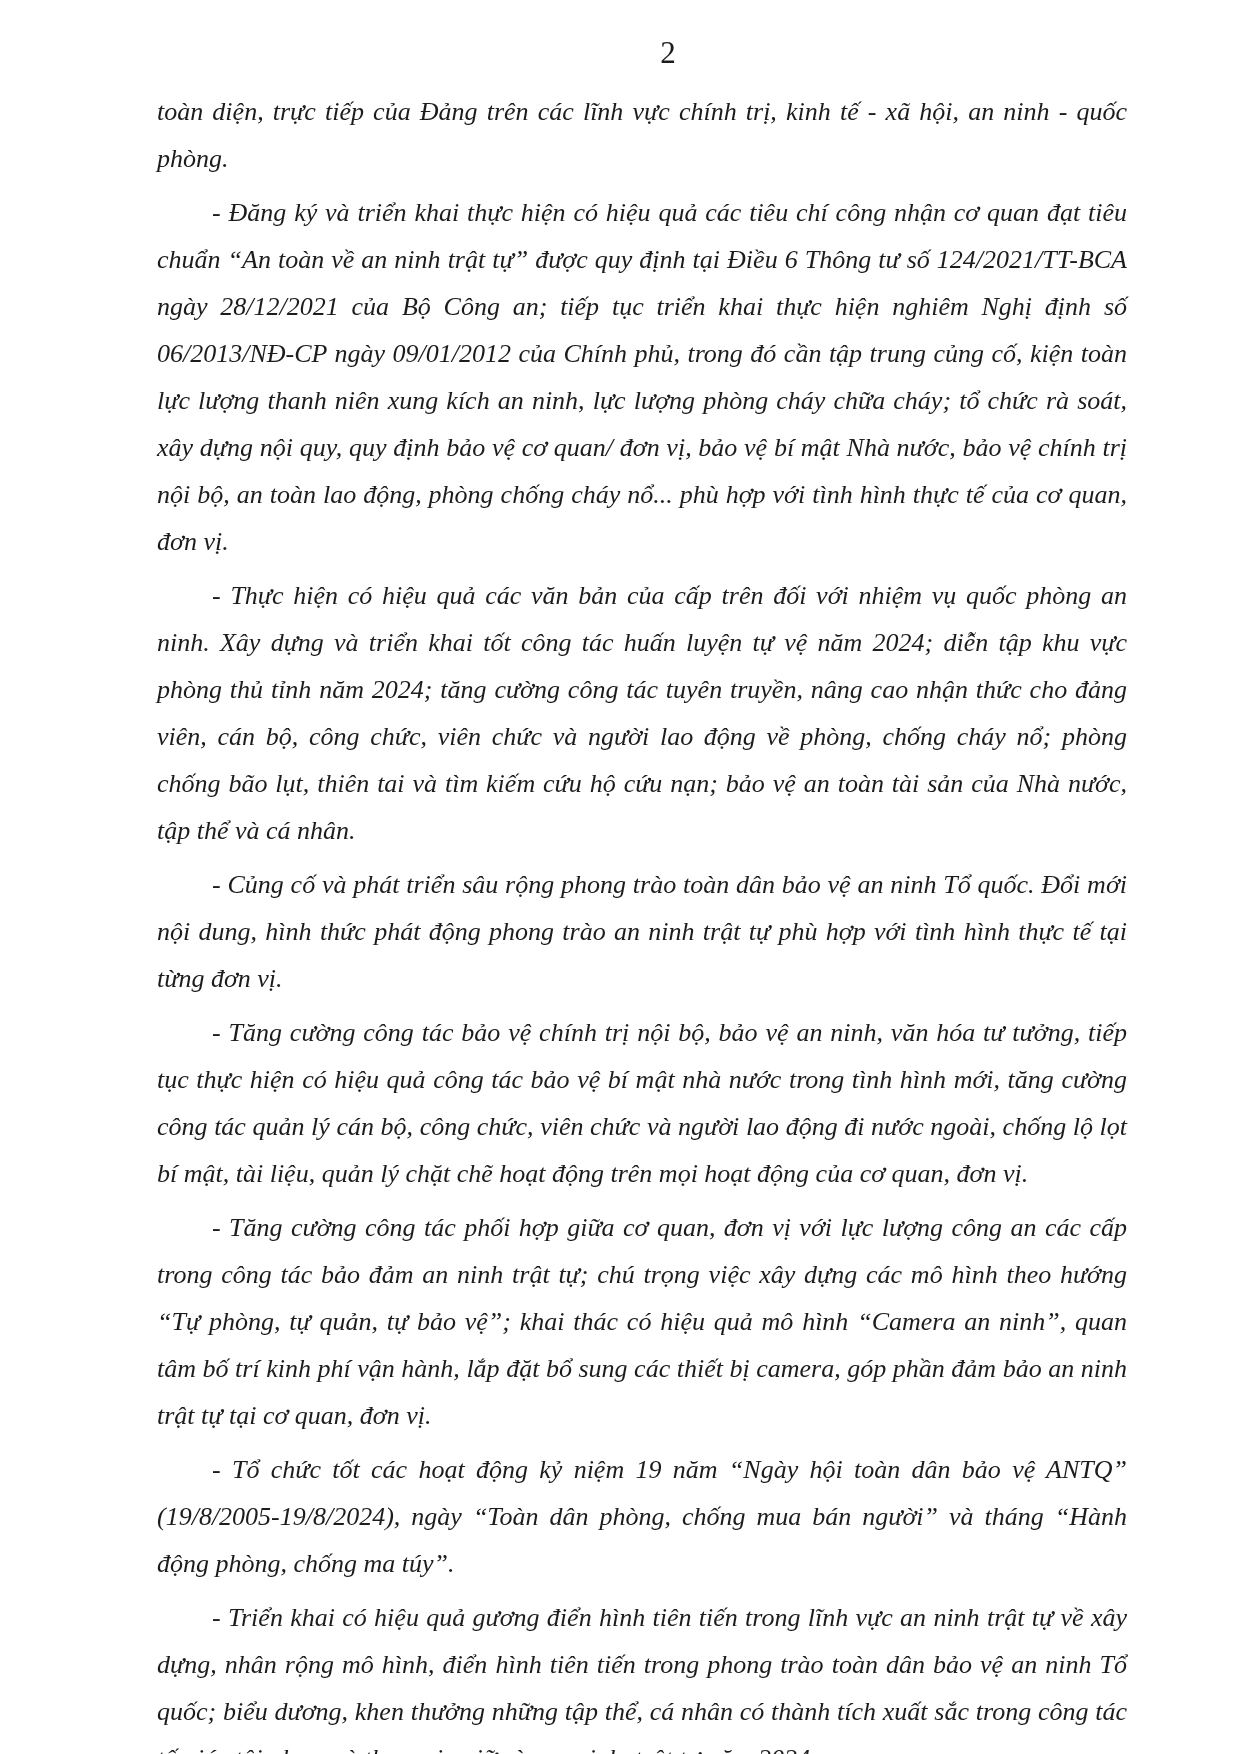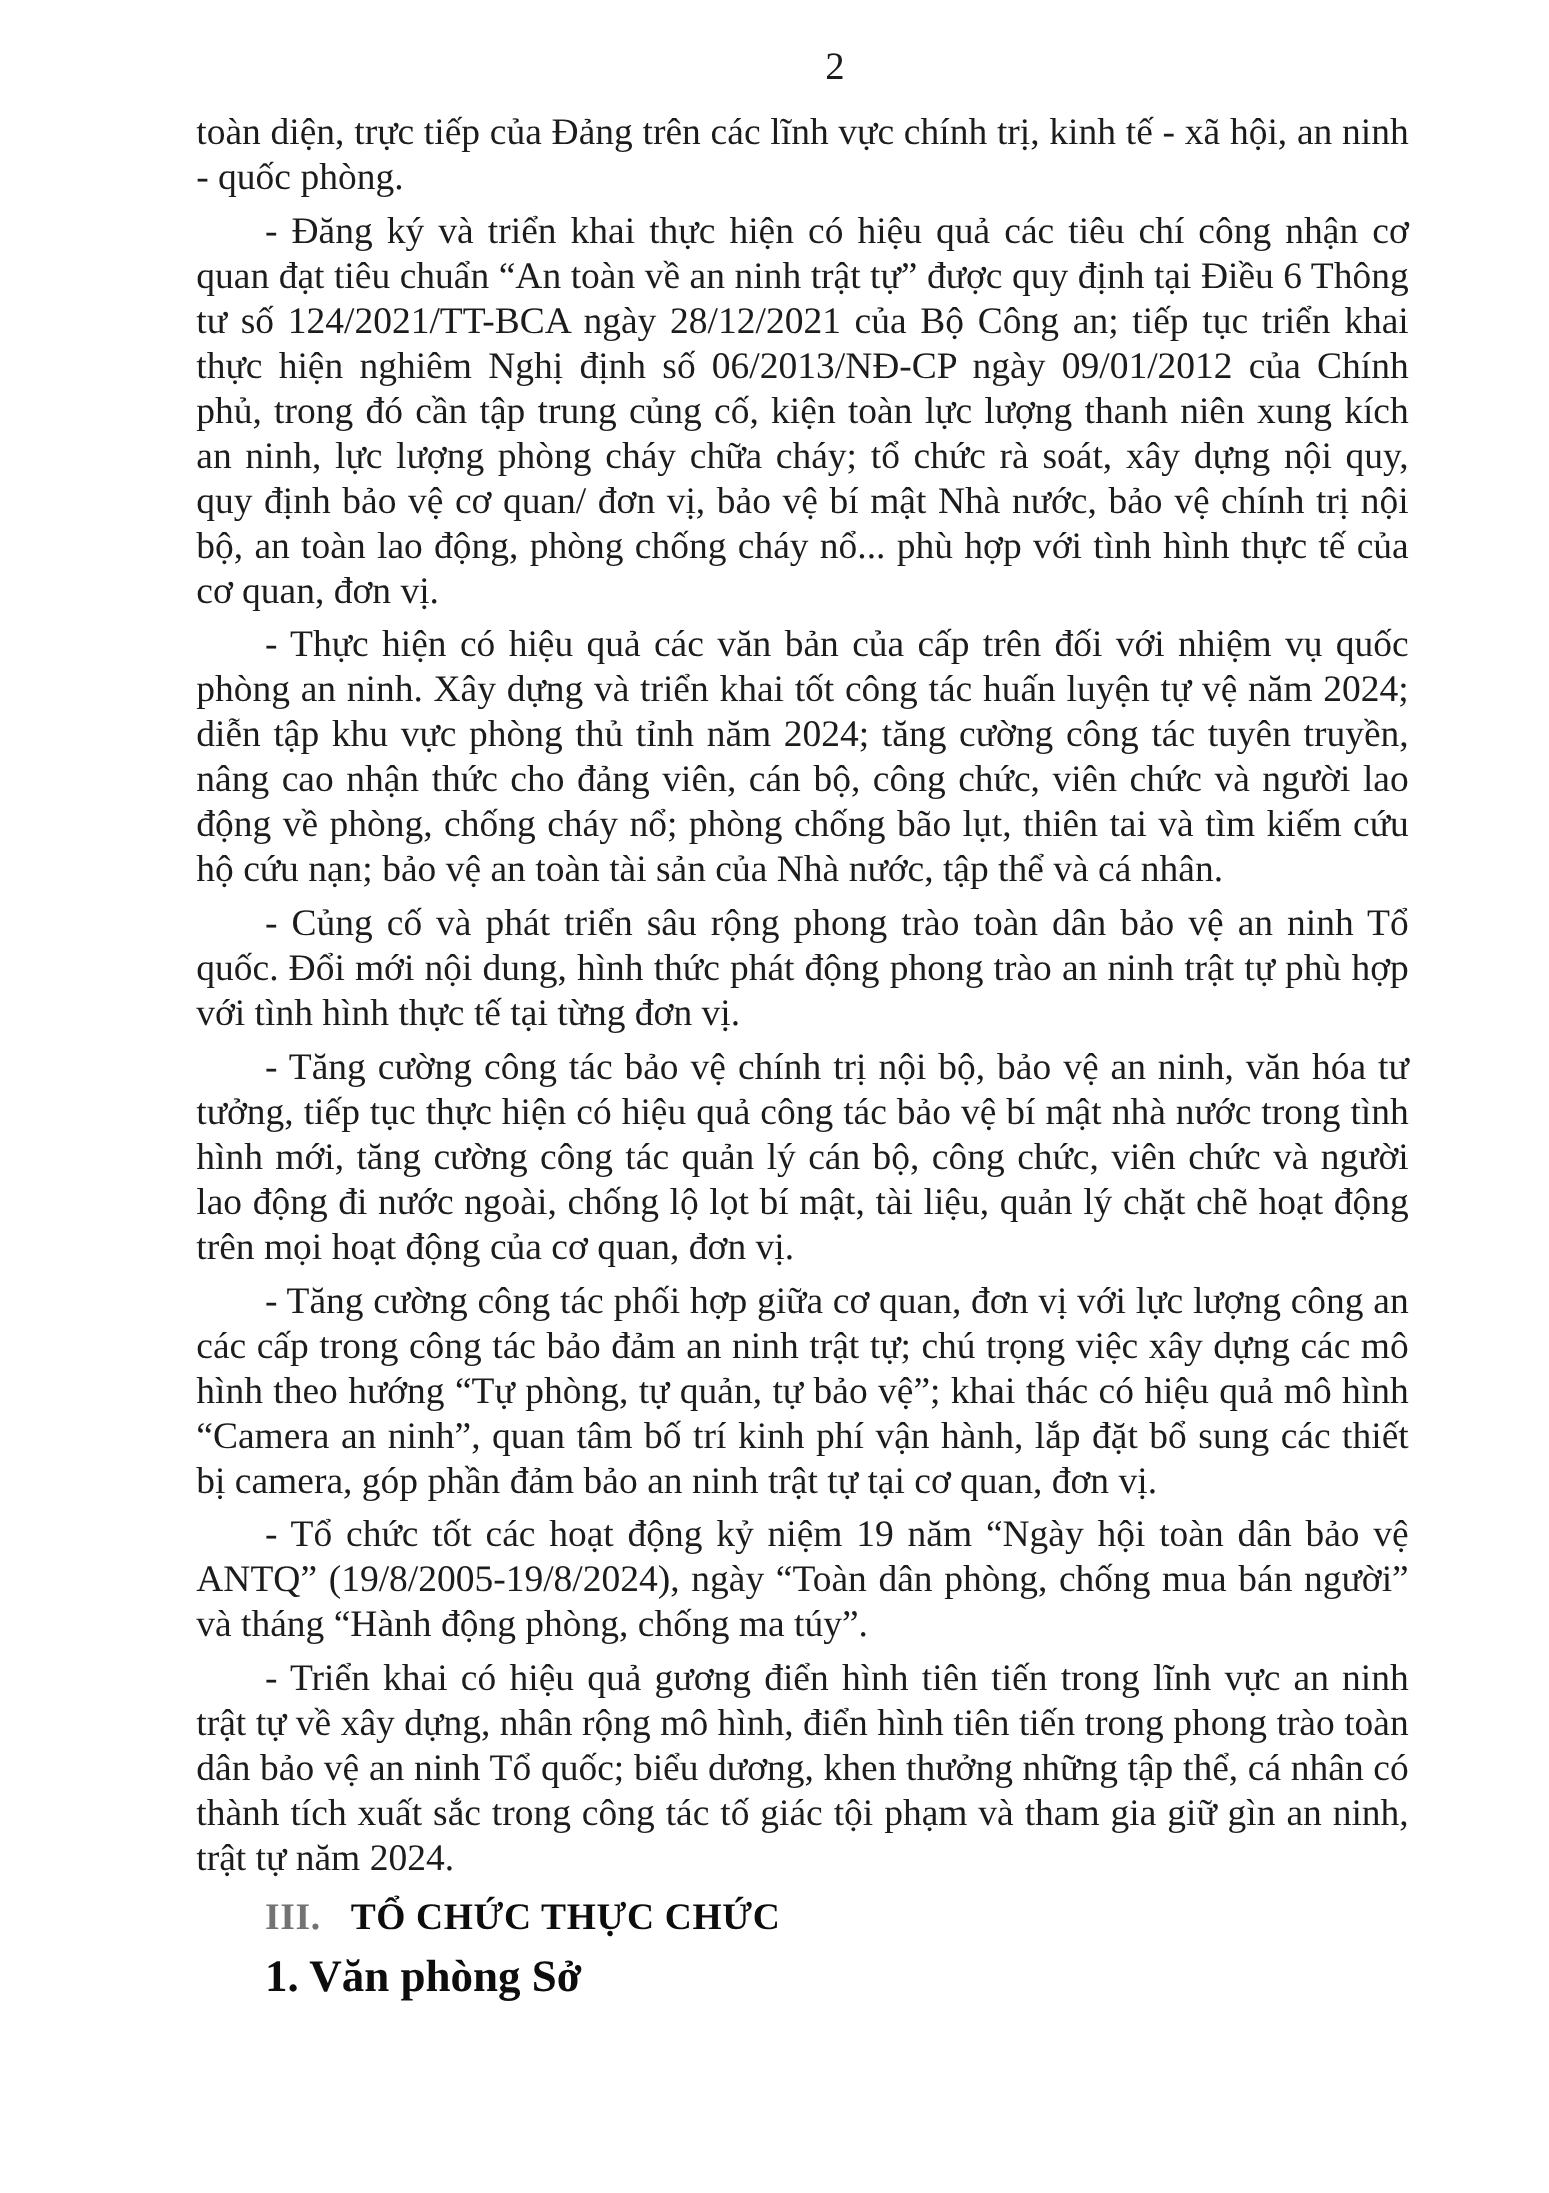"toàn diện, trực tiếp của" .para { font-size: 30px -> 26px; font-style: none -> italic; line-height: 36px -> 47px }
